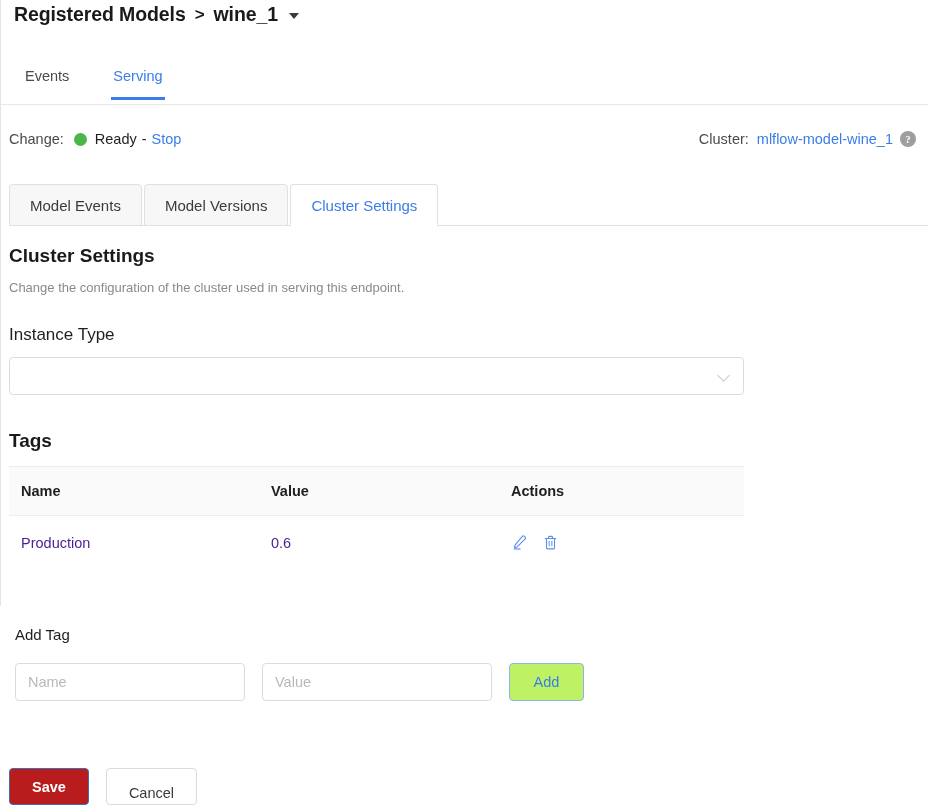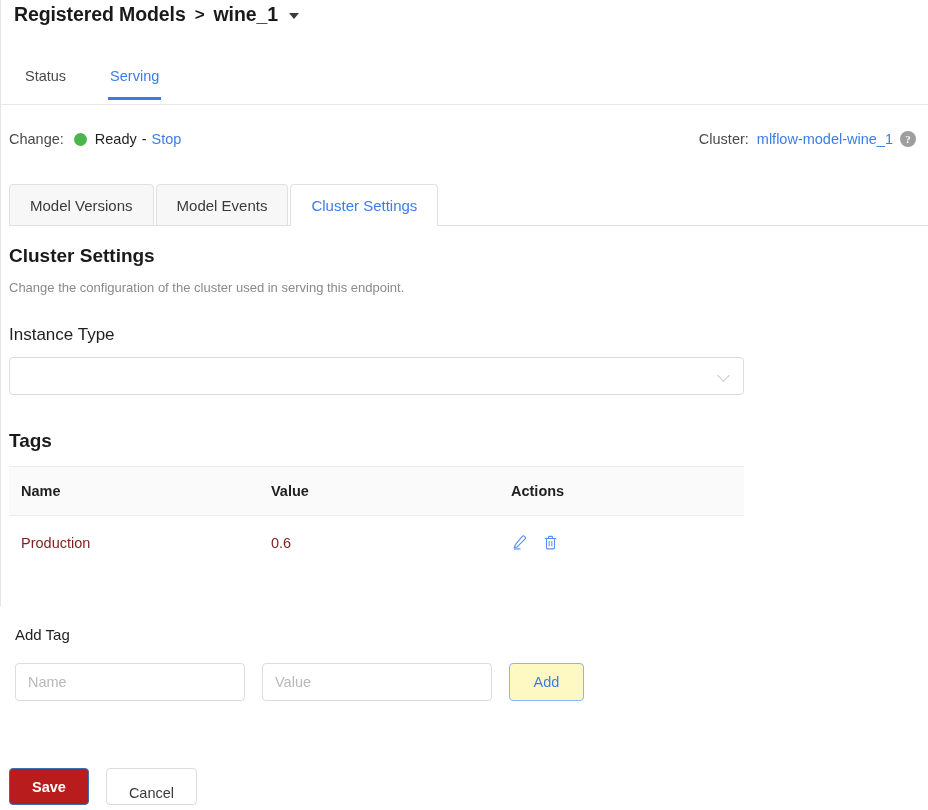"Status" button.toptab { text: Status -> Events }
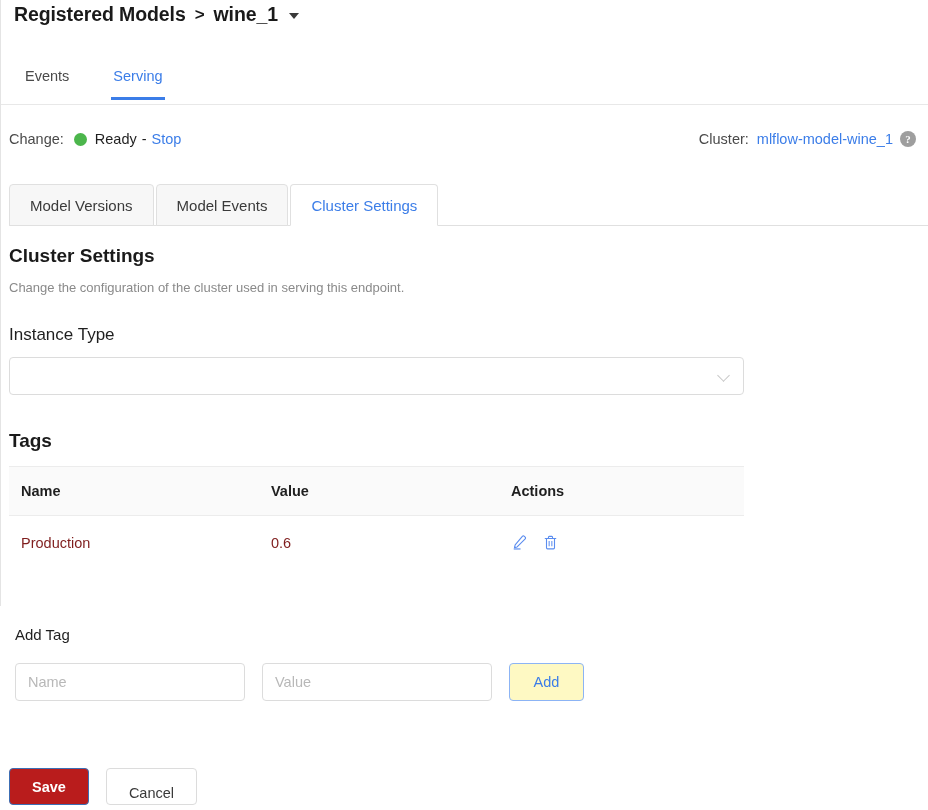"Model Versions" button.pill { order: before "Model Events" -> after "Model Events" }
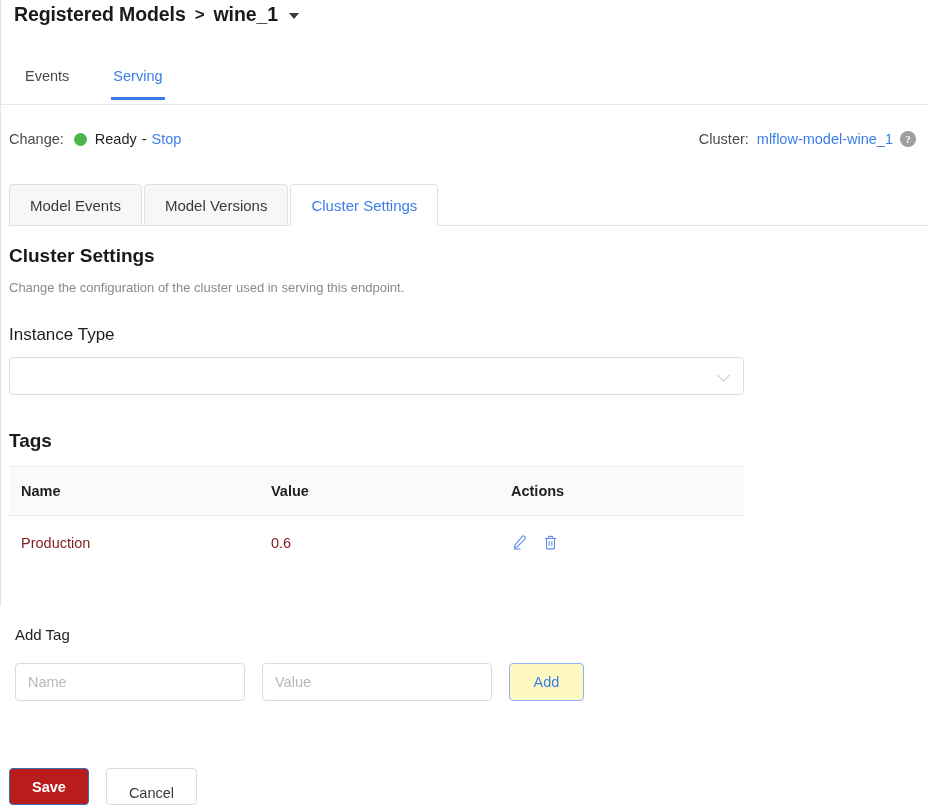"Production" .tags-table tbody td { color: #7f1d1d -> #4c1d95 }
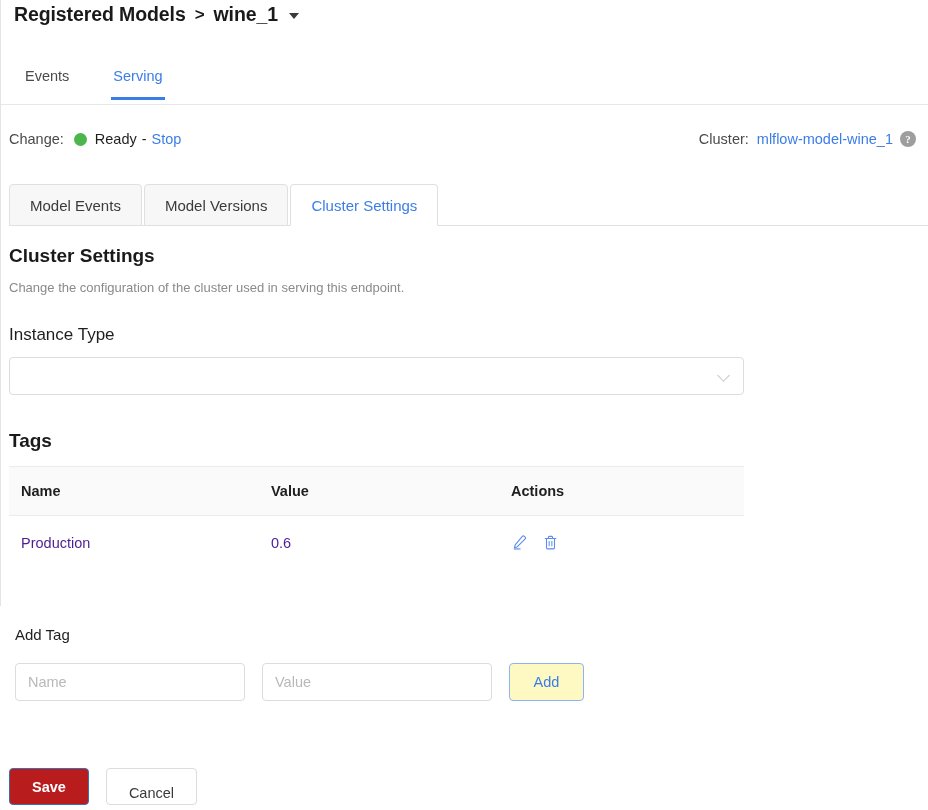"Add" .btn-add { background: #fef9c3 -> #bef264 }
